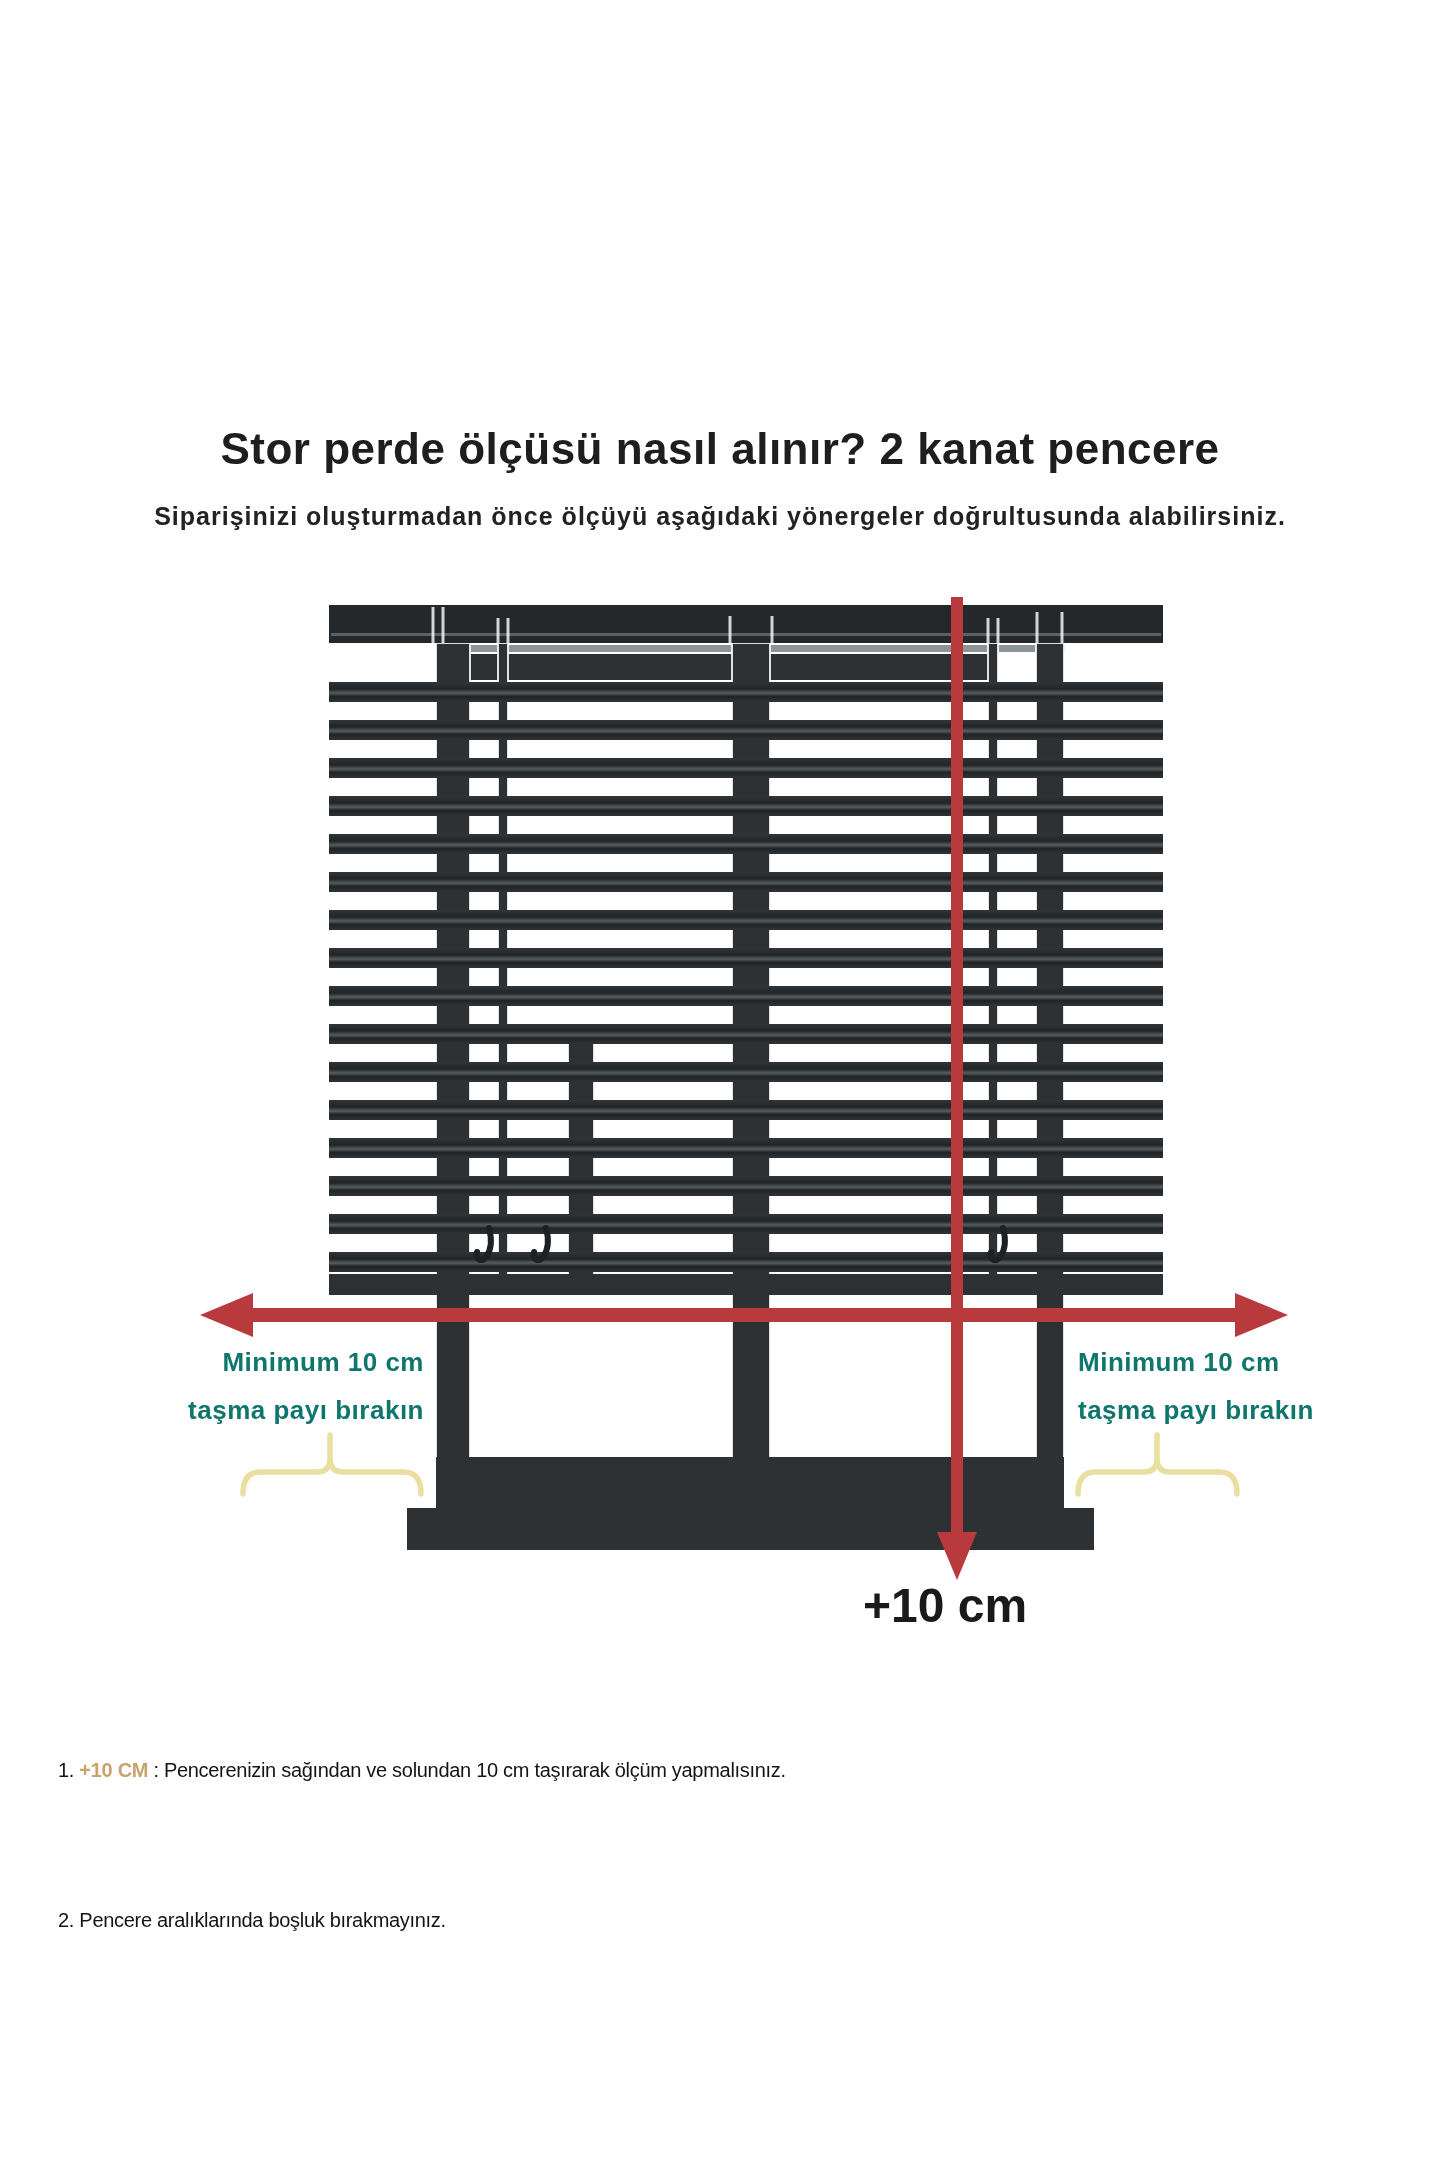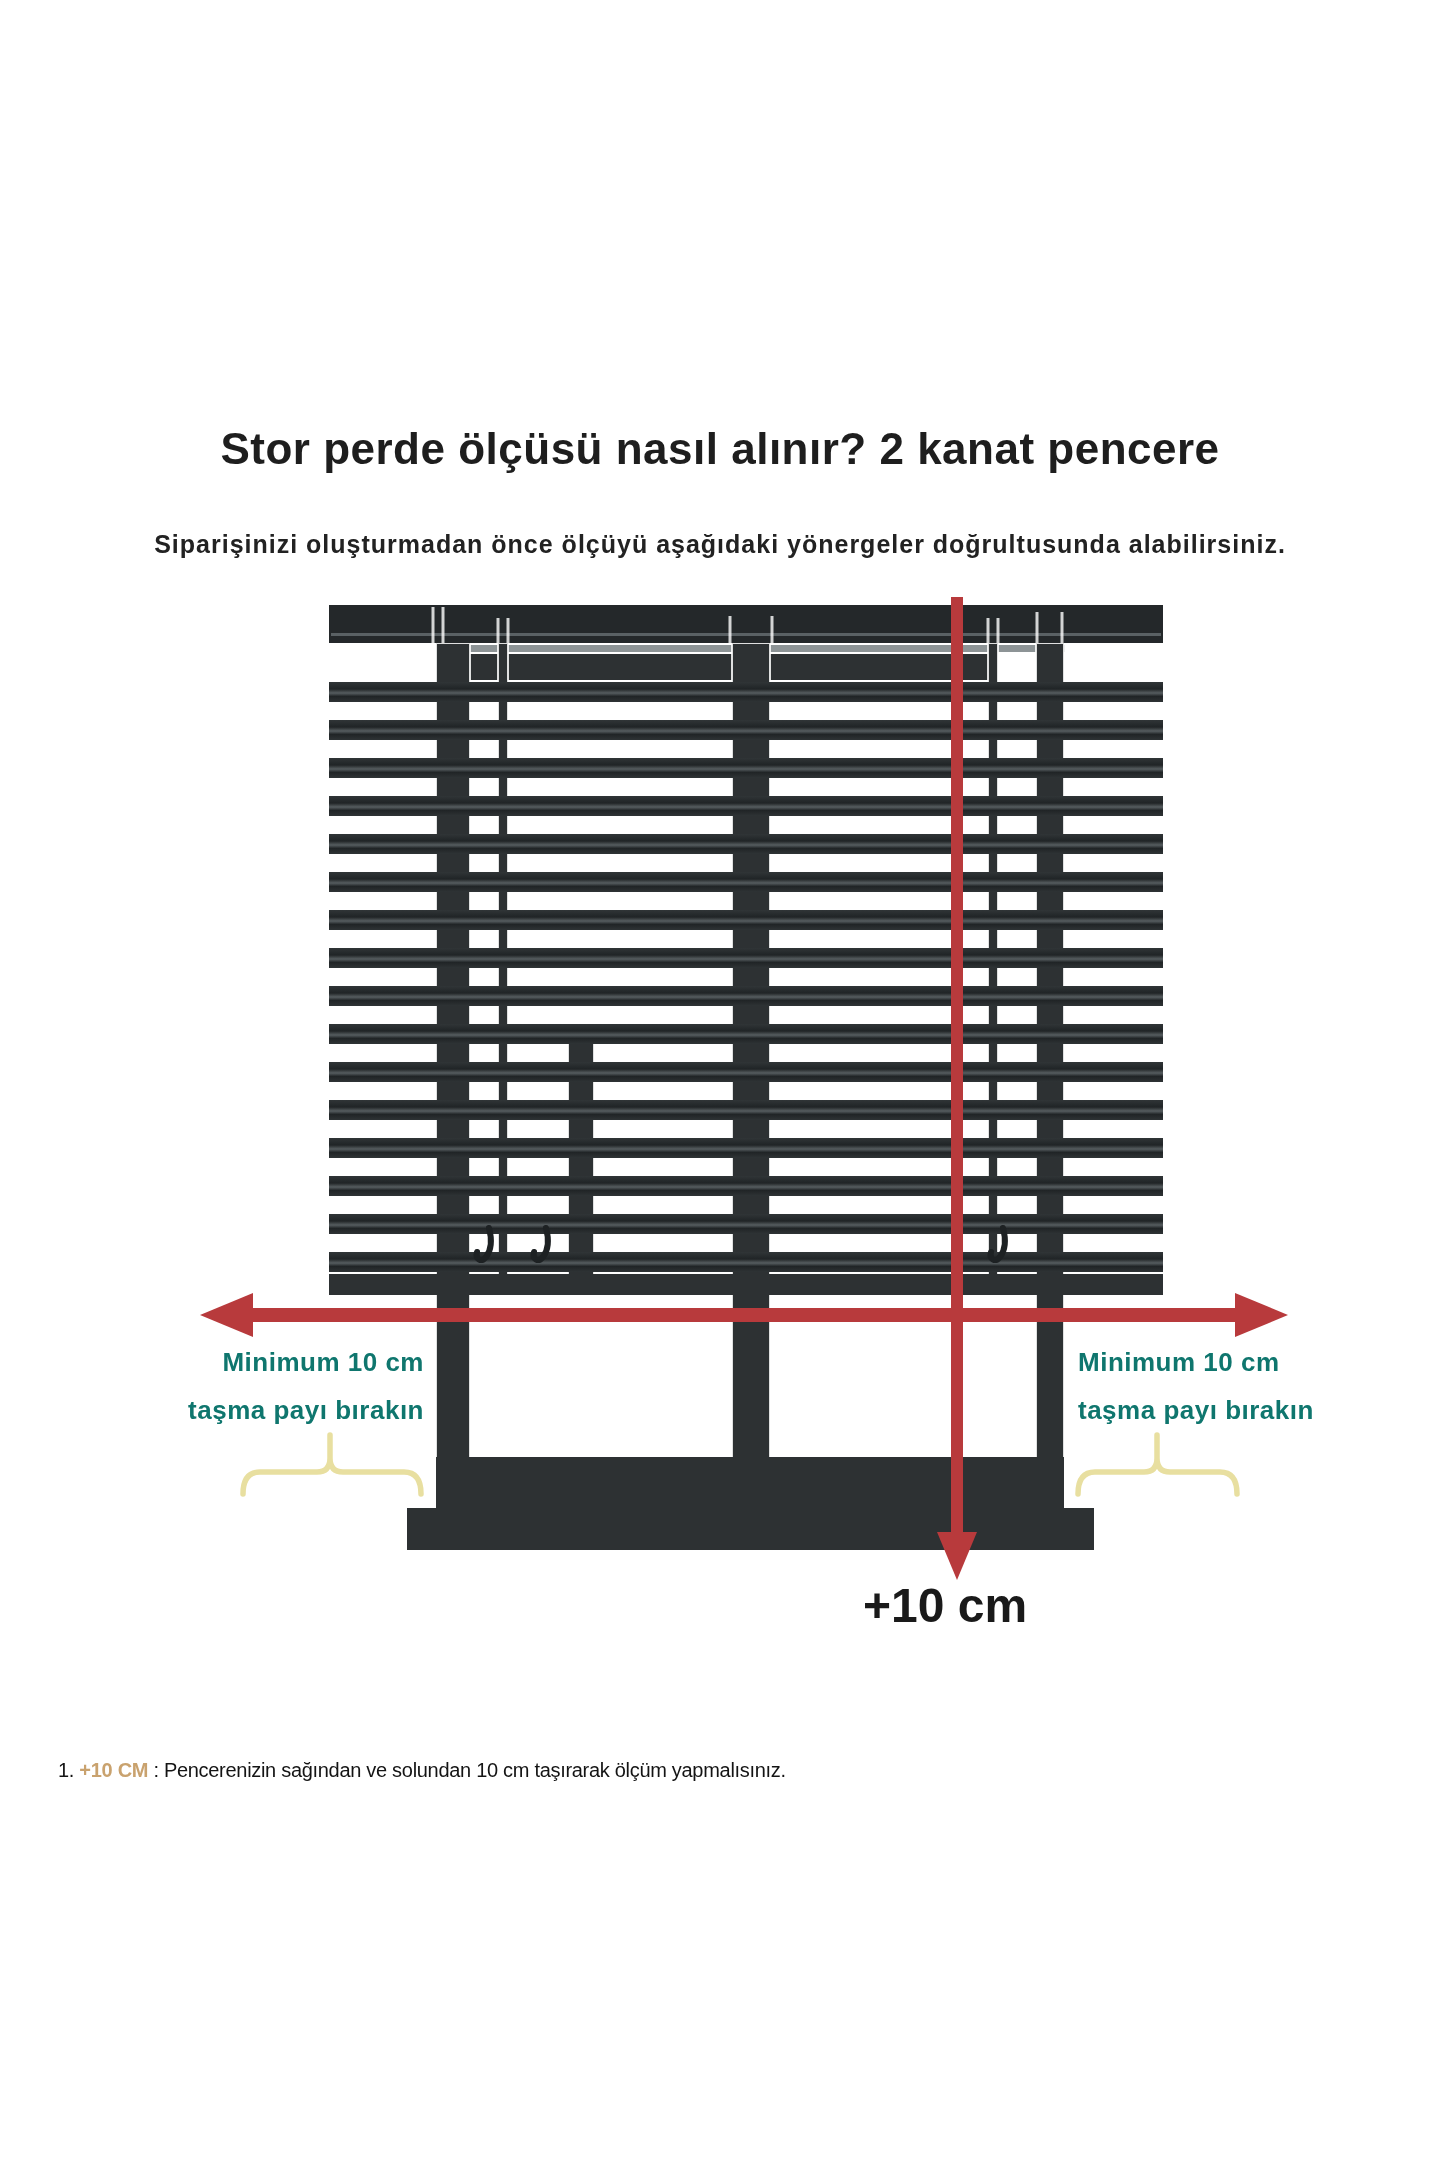"Siparişinizi oluşturmadan önce ölçüyü" .subtitle { margin-top: 28px -> none }
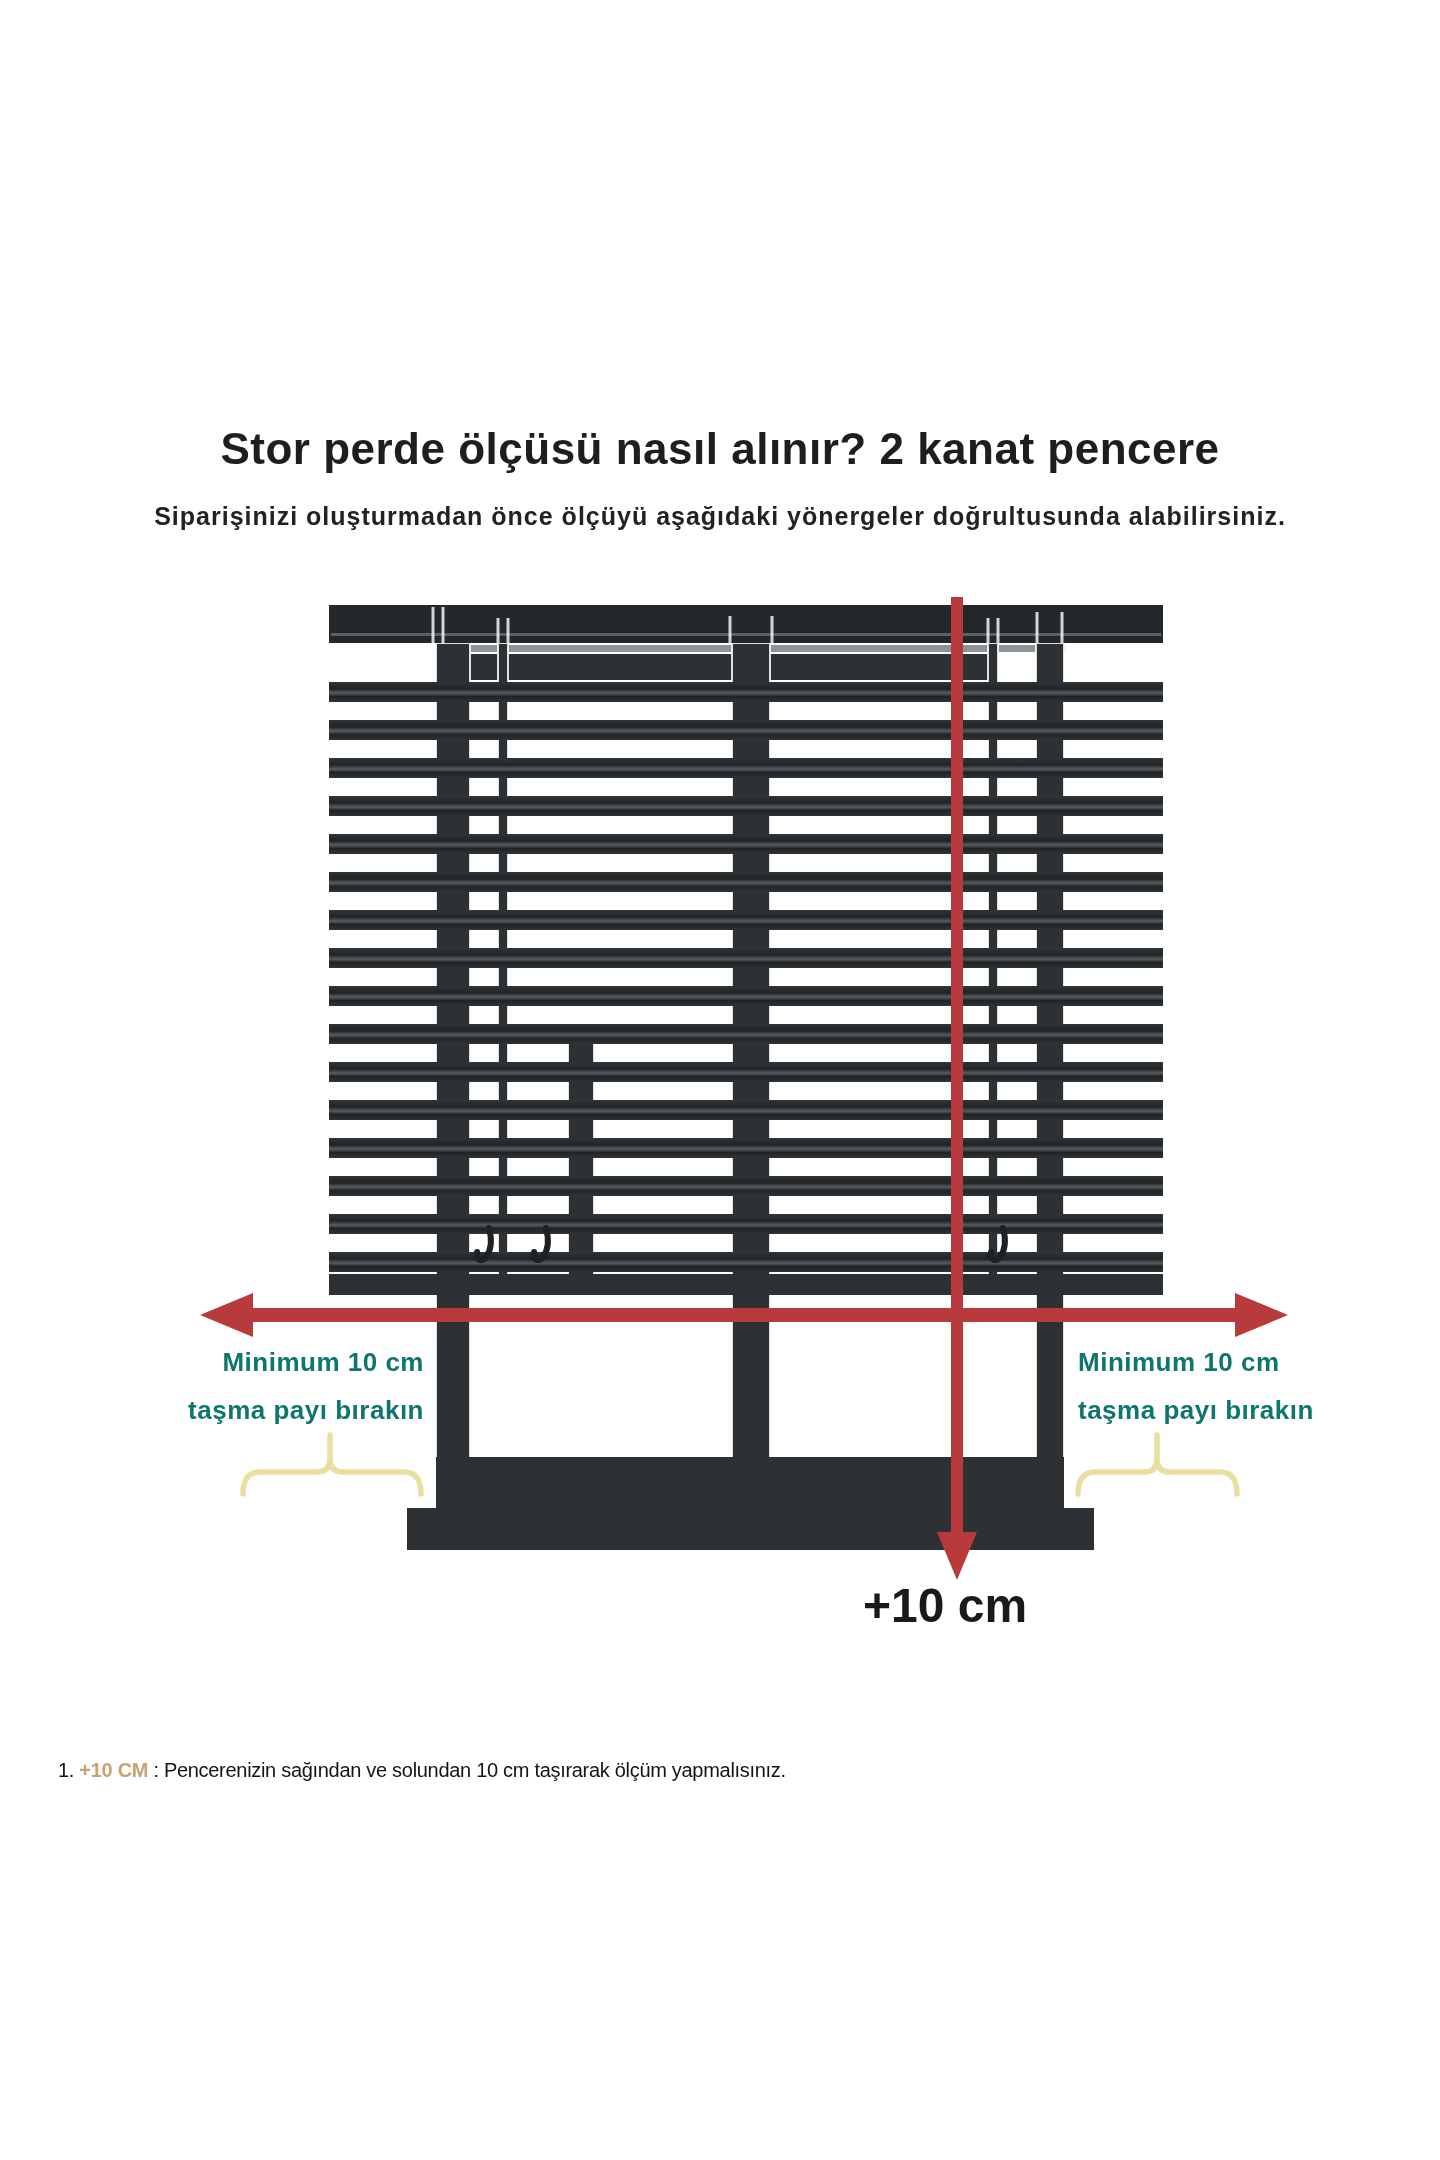"2. Pencere aralıklarında boşluk" div { html: none -> <div><span>2. </span><span>Pencere aralıklarında boşluk bırakmayınız.</span></div> }
